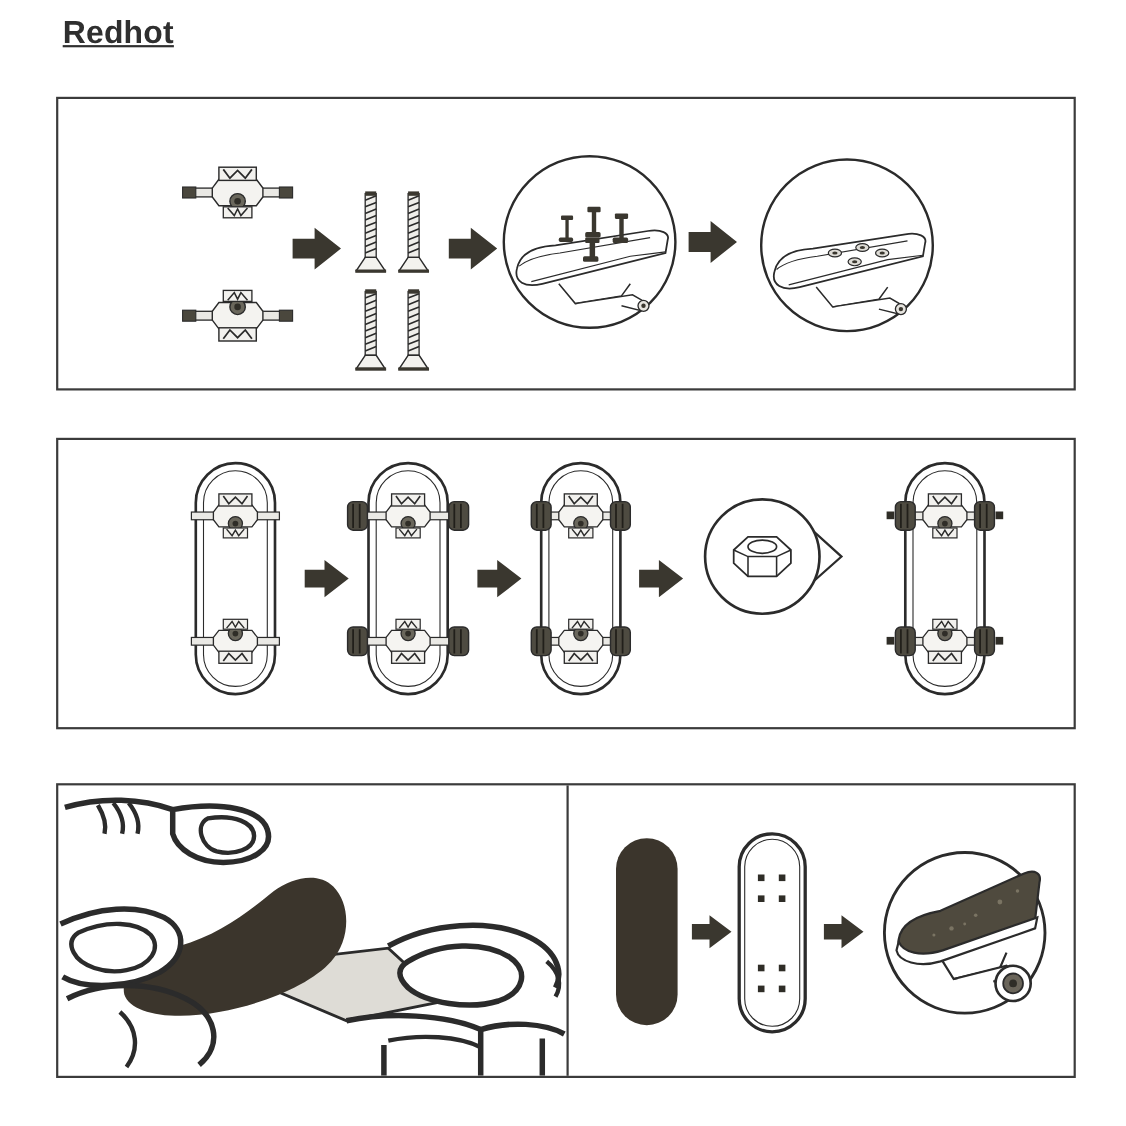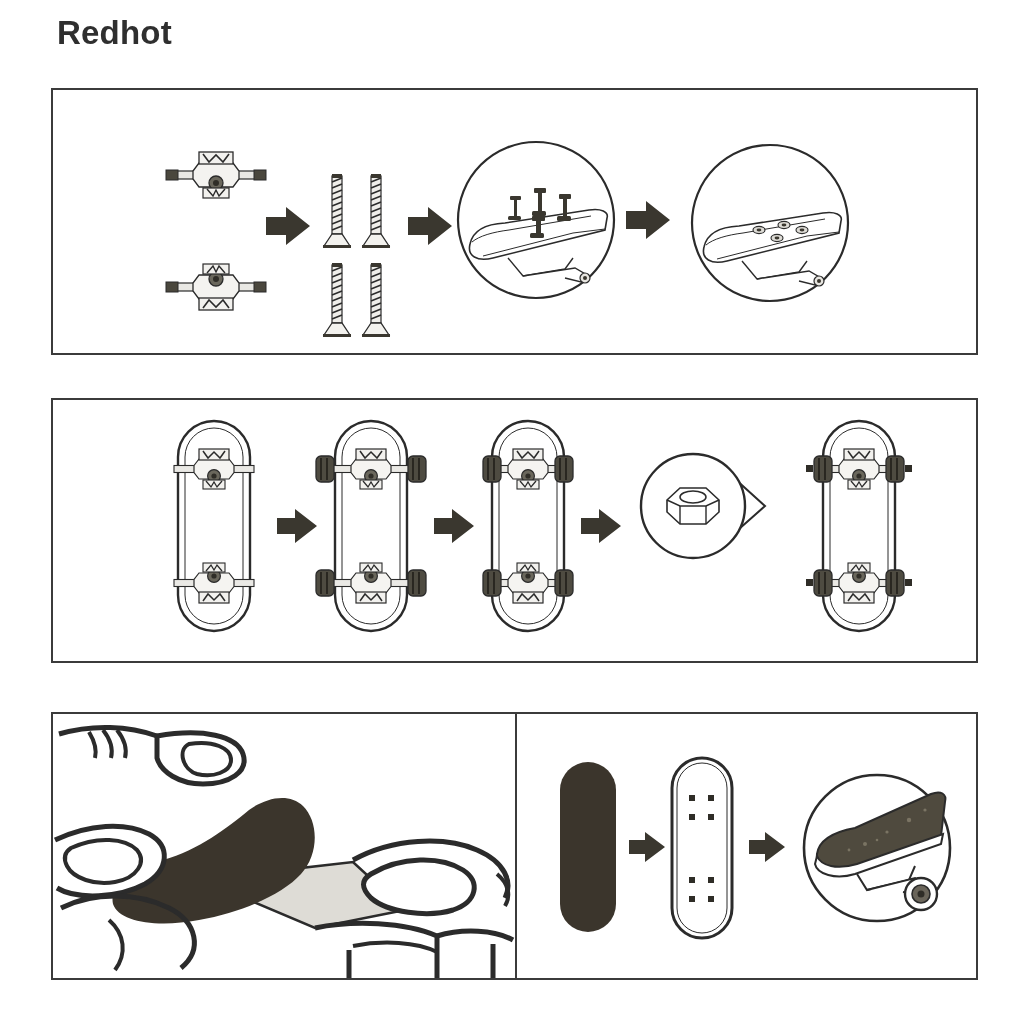"Redhot" #brand { font-size: 33px -> 29px; text-decoration: none -> underline }
